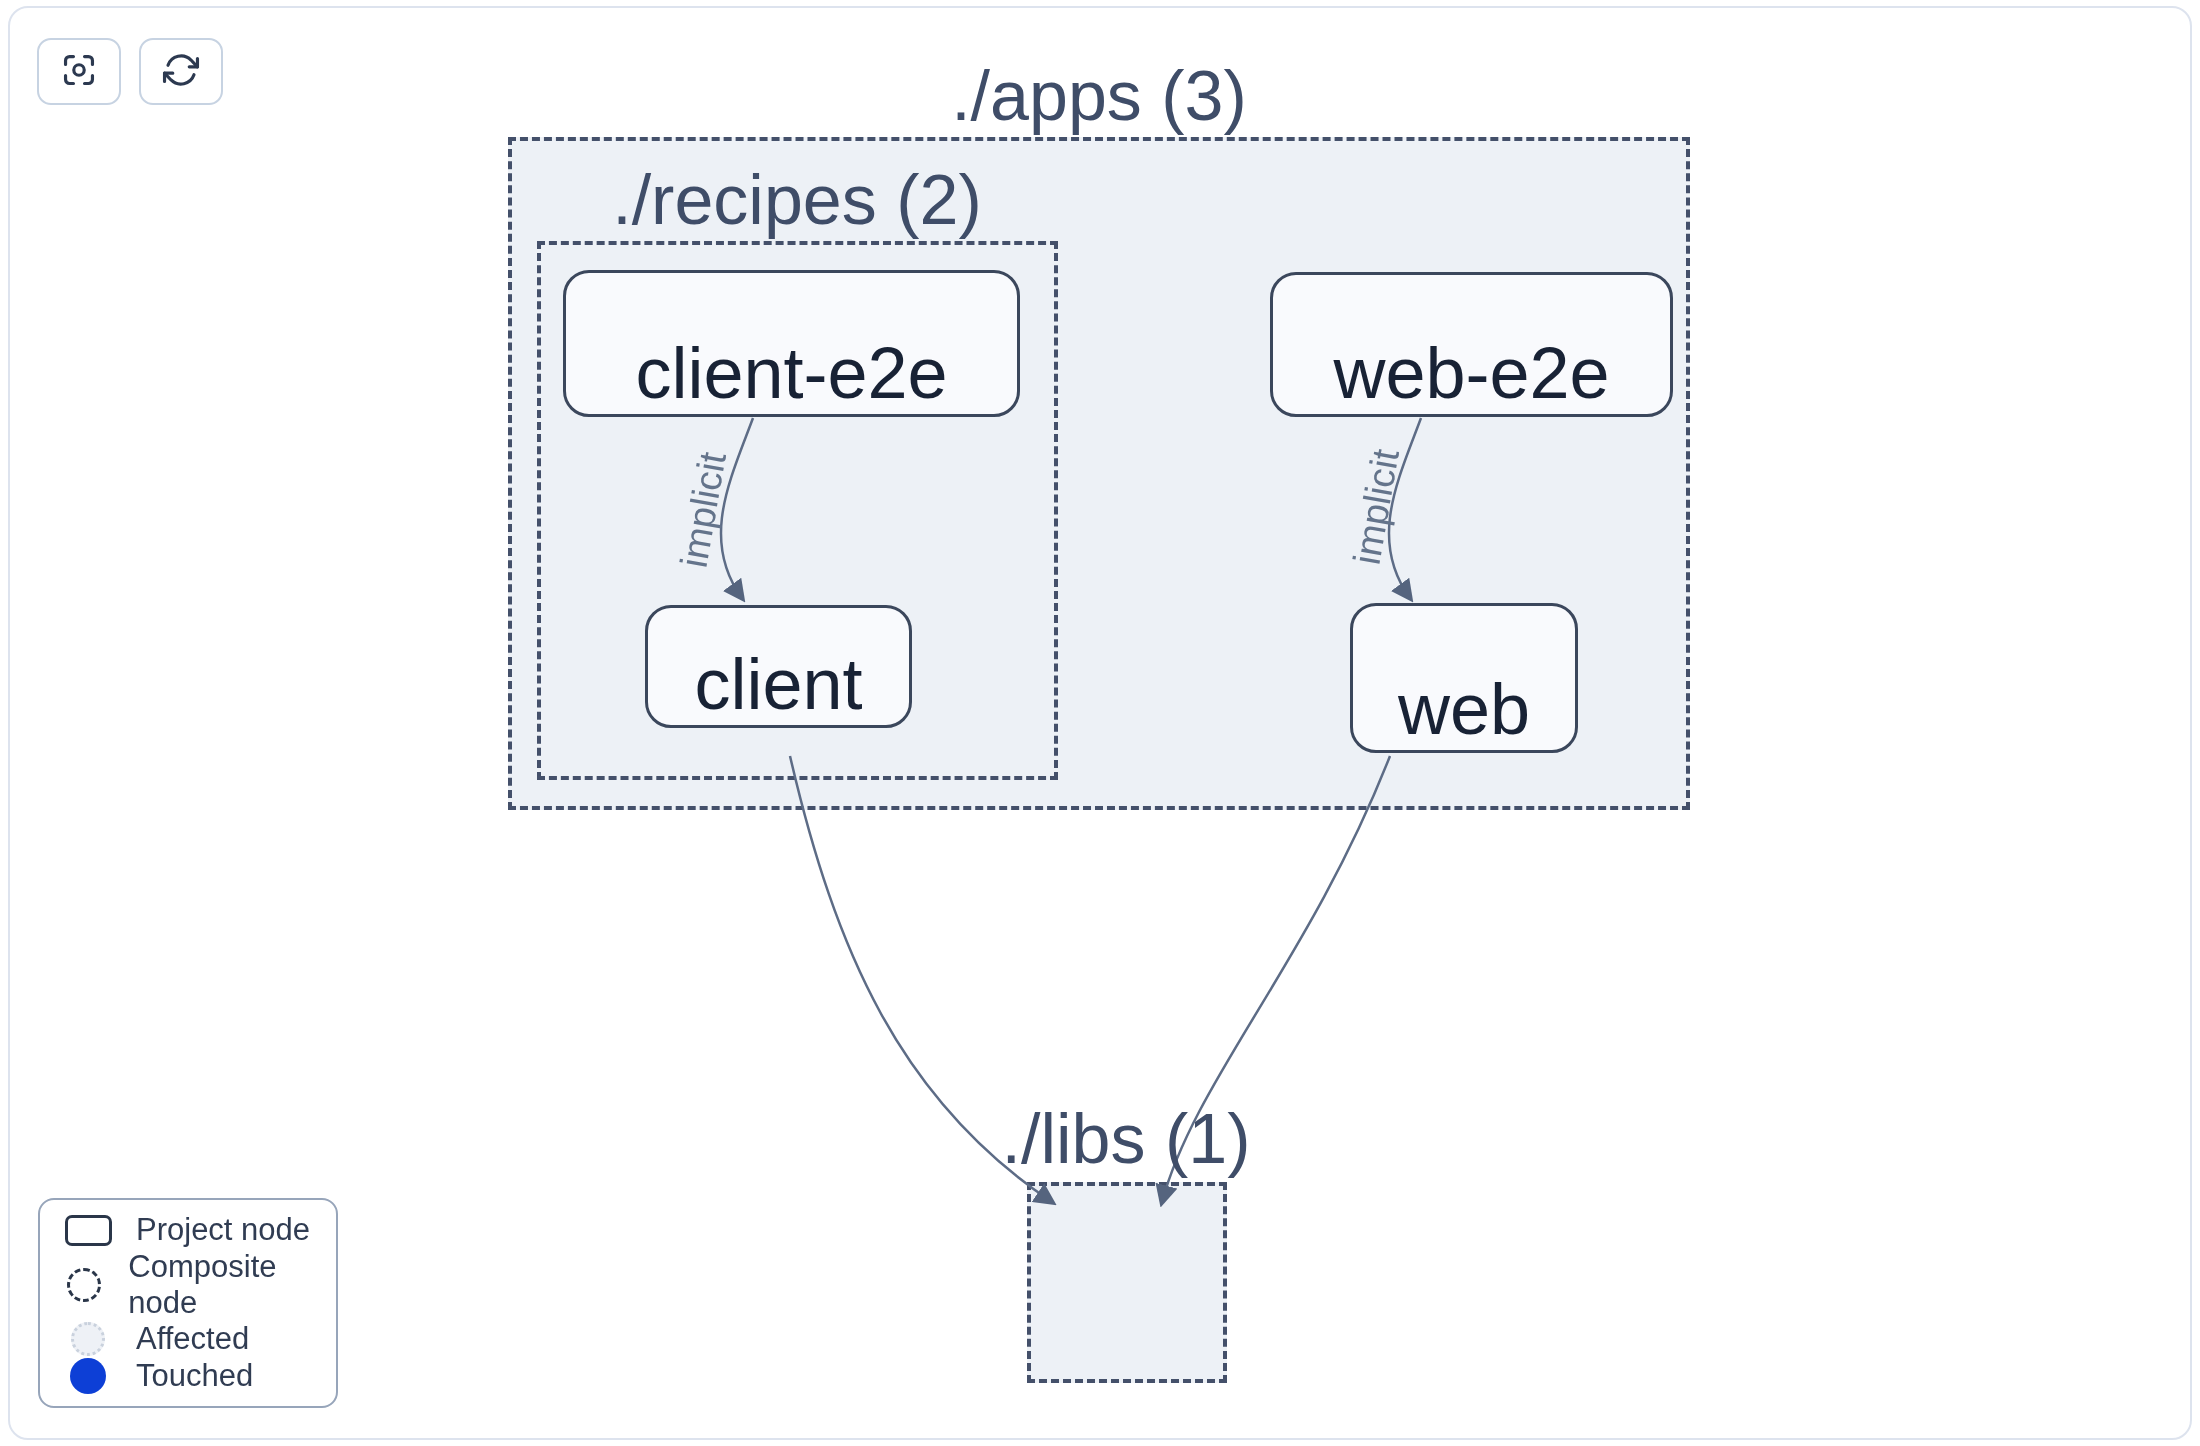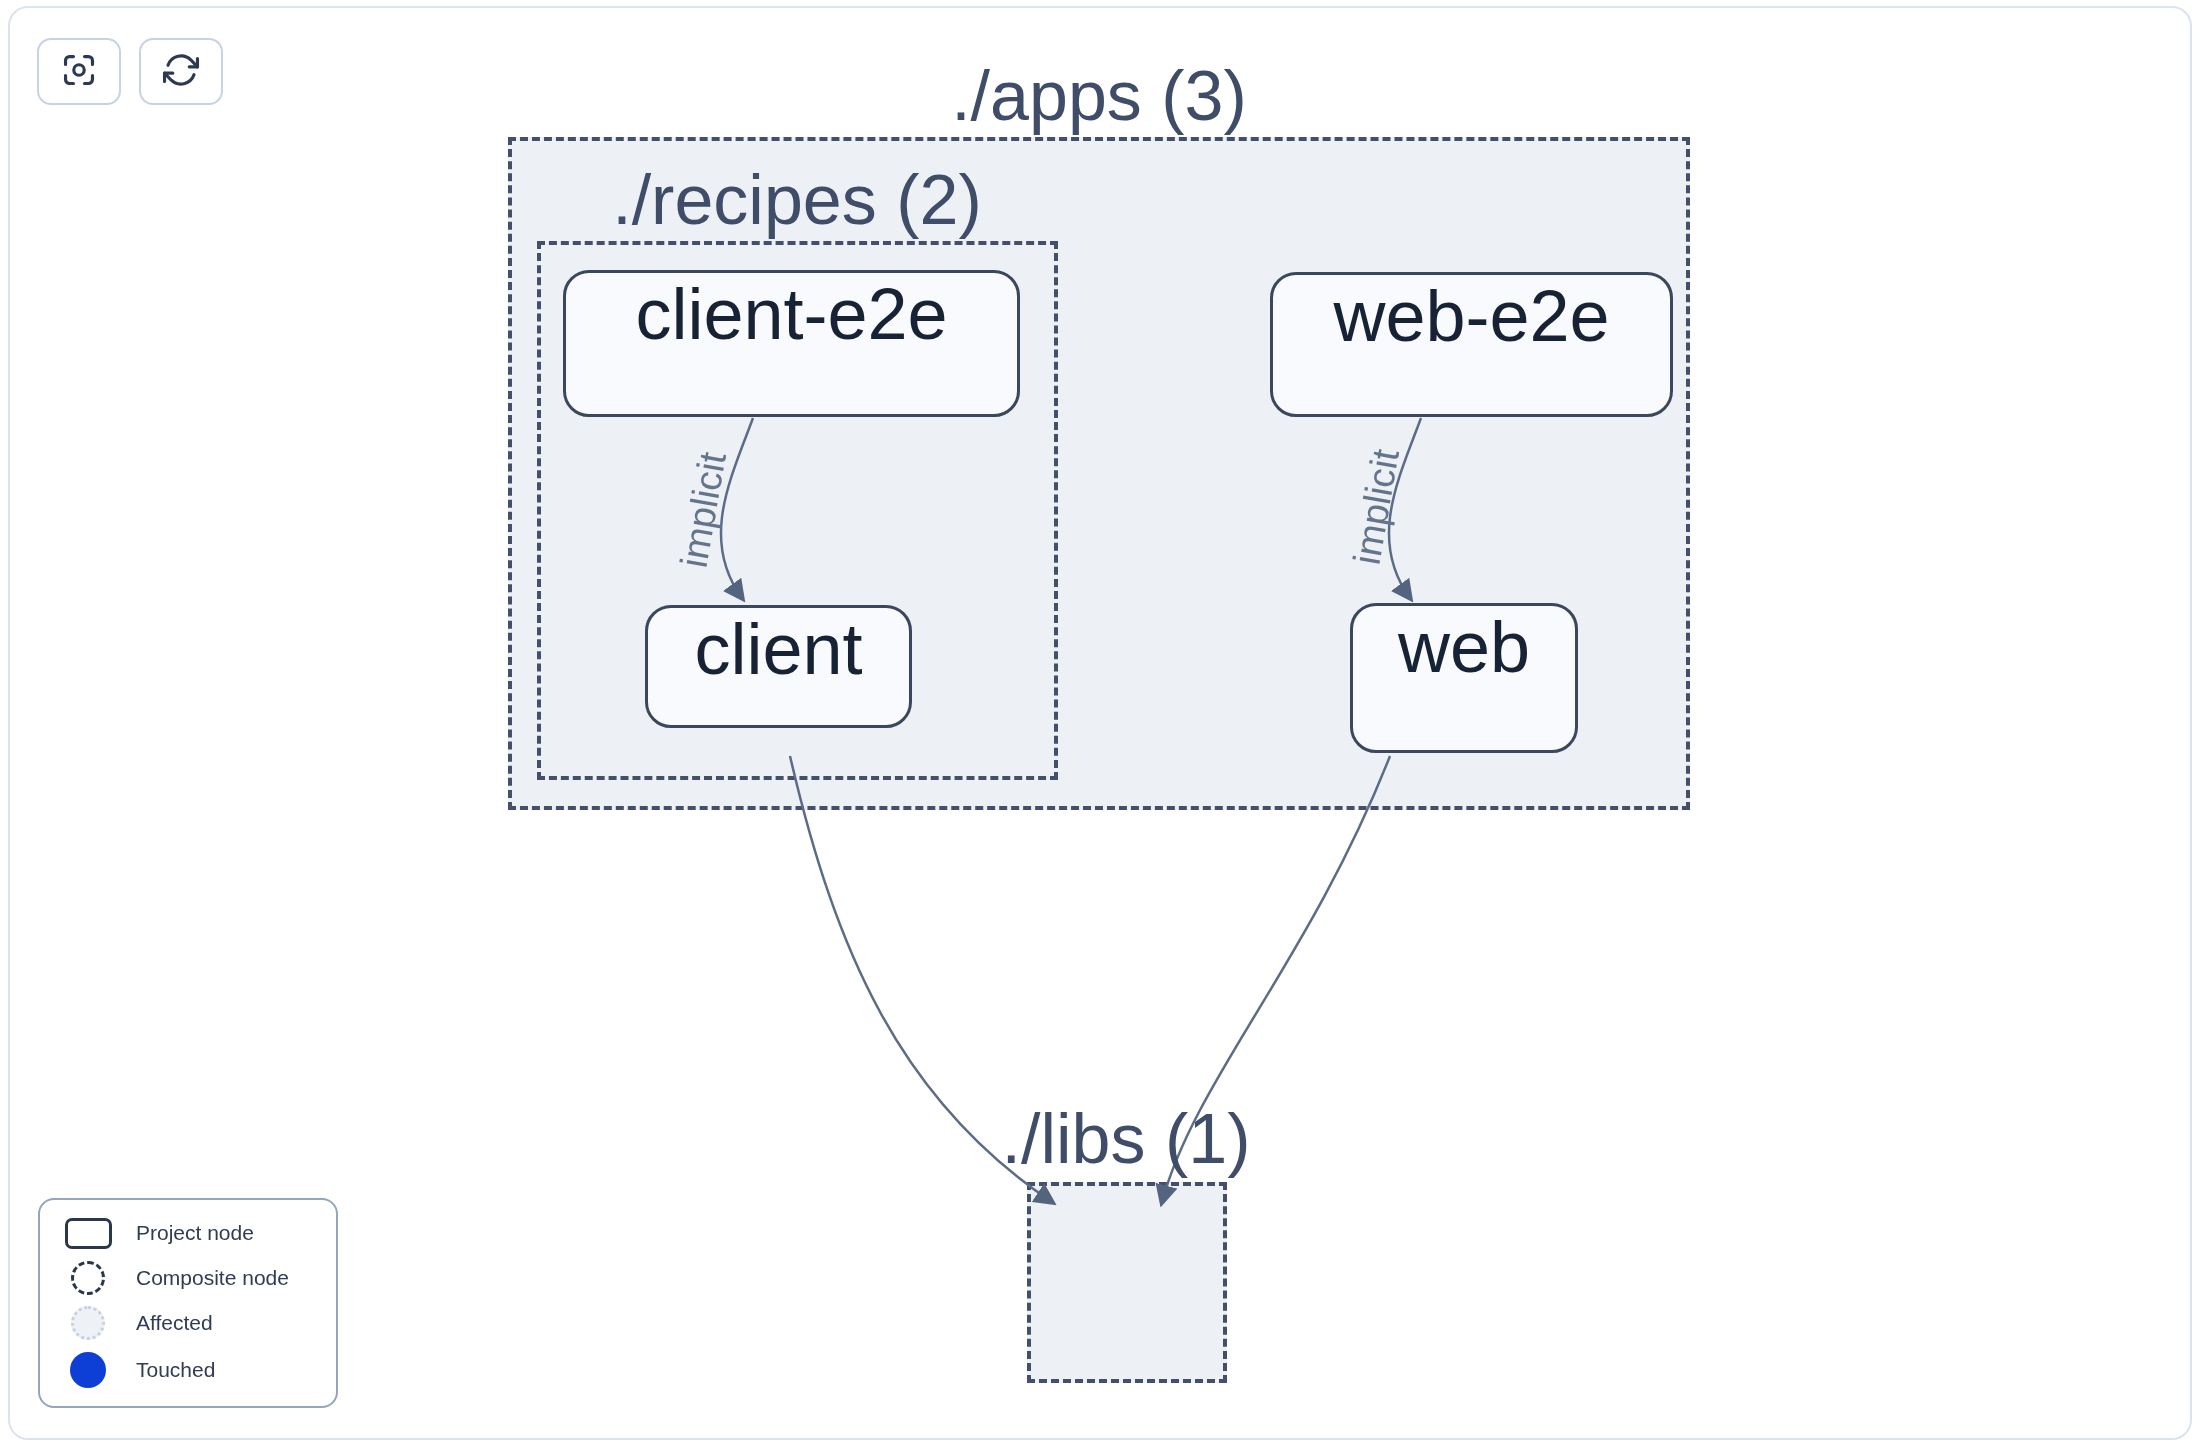"client-e2e" .node { align-items: flex-start -> flex-end }
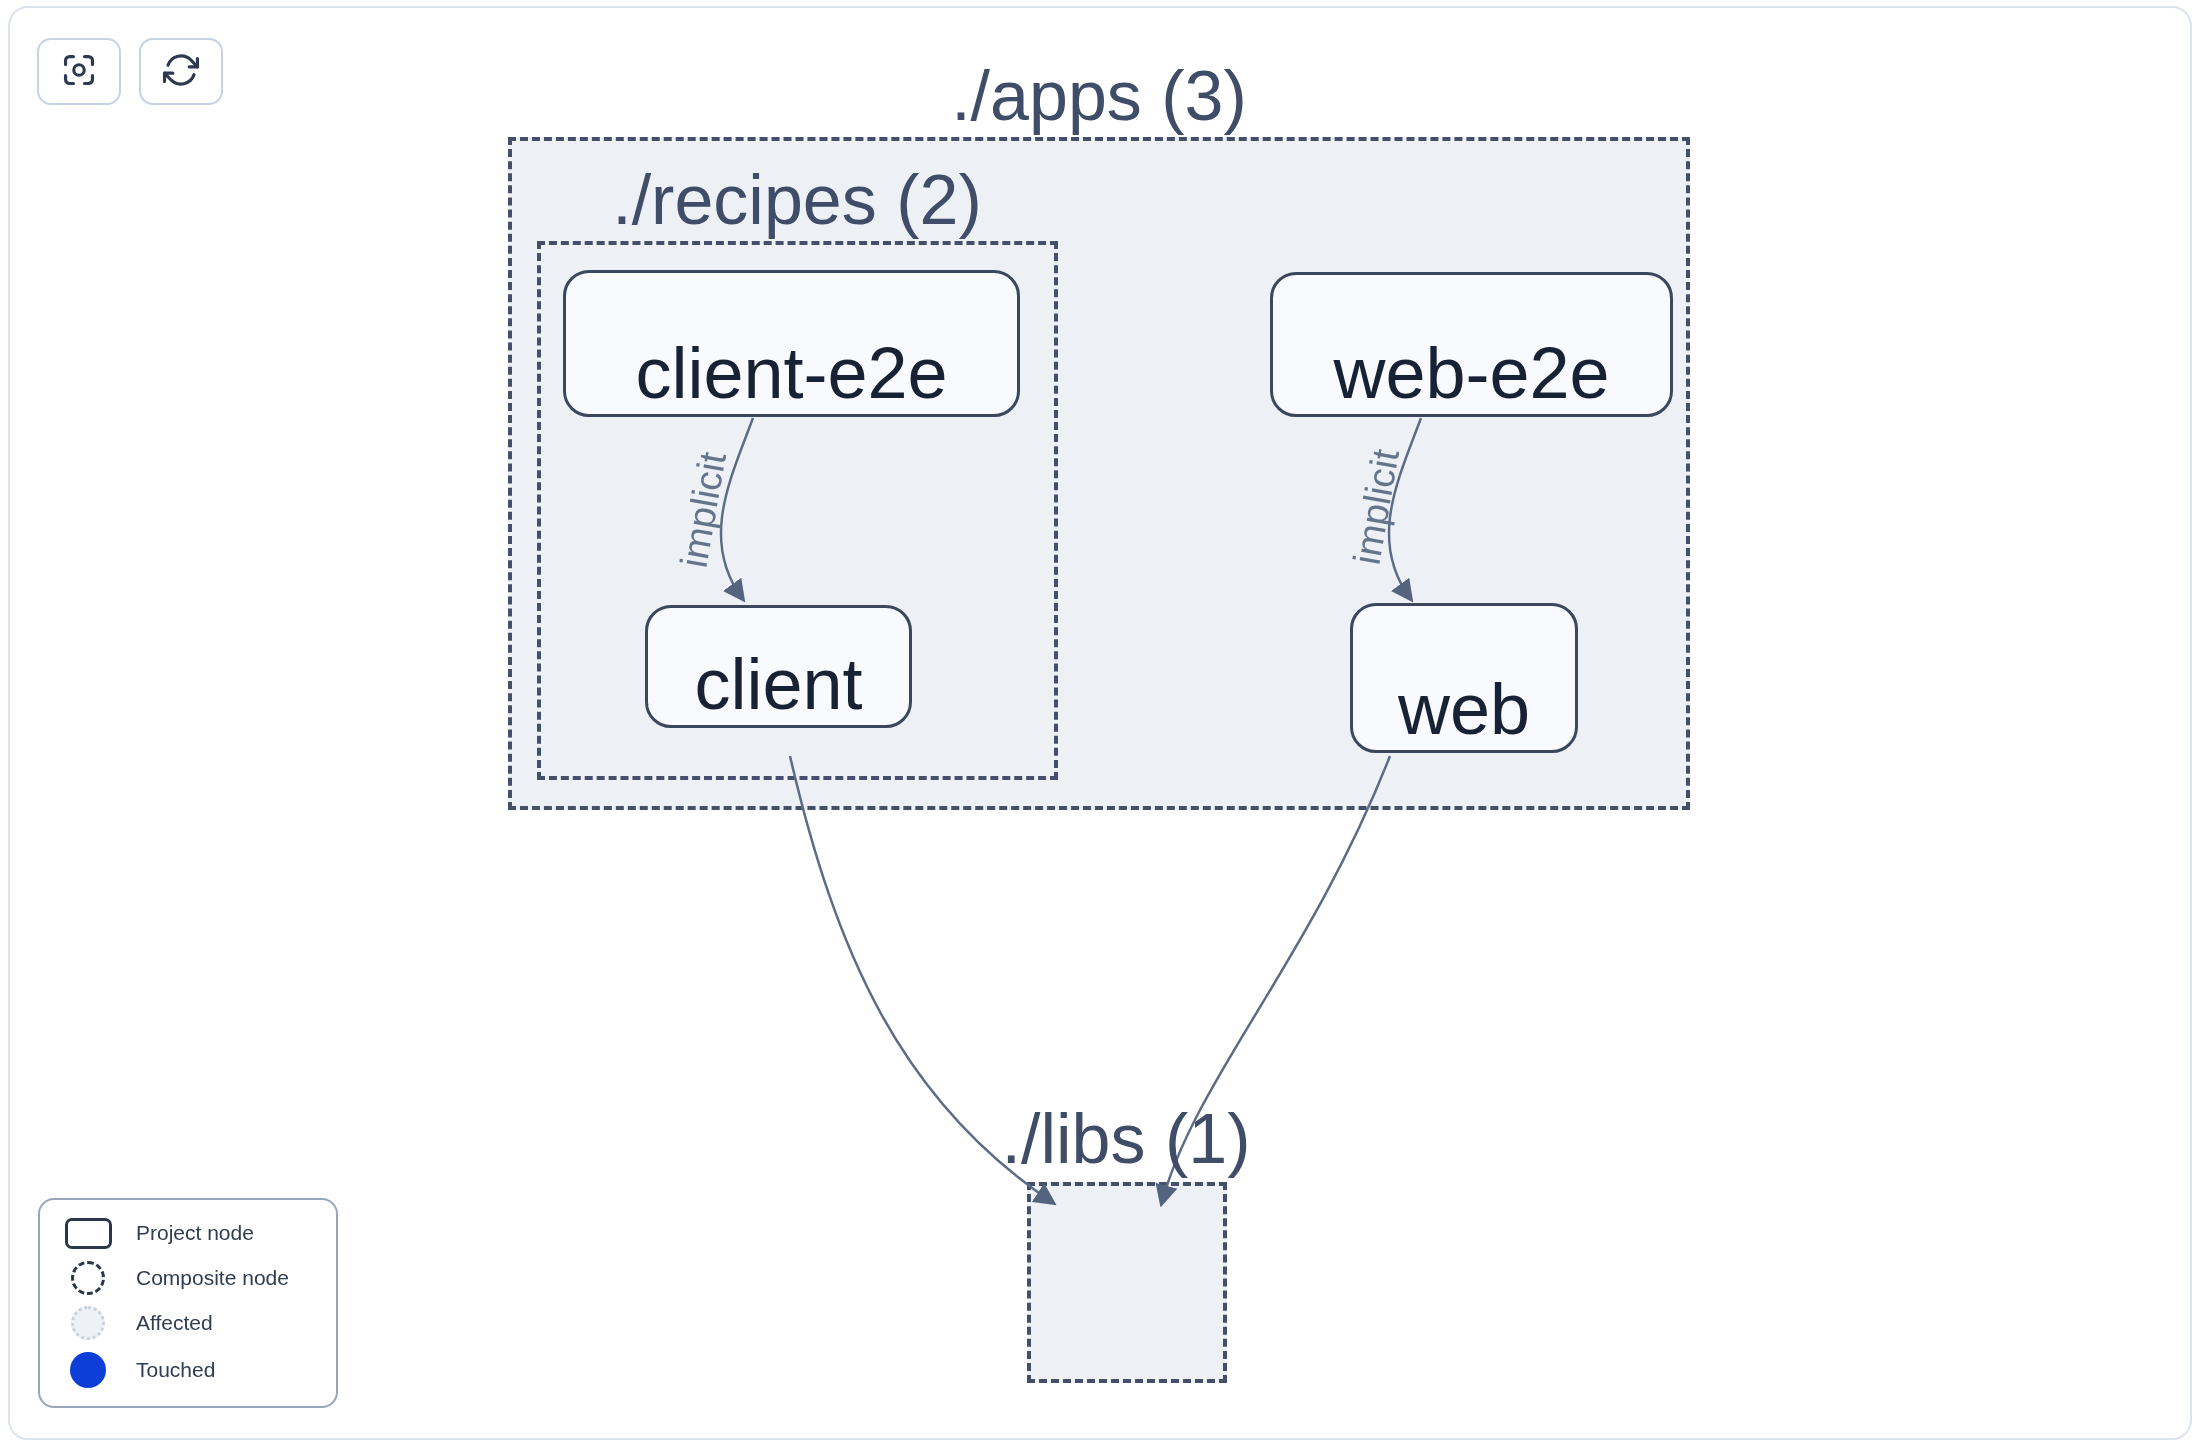"Project node" .legend-label { font-size: 21px -> 31px }
